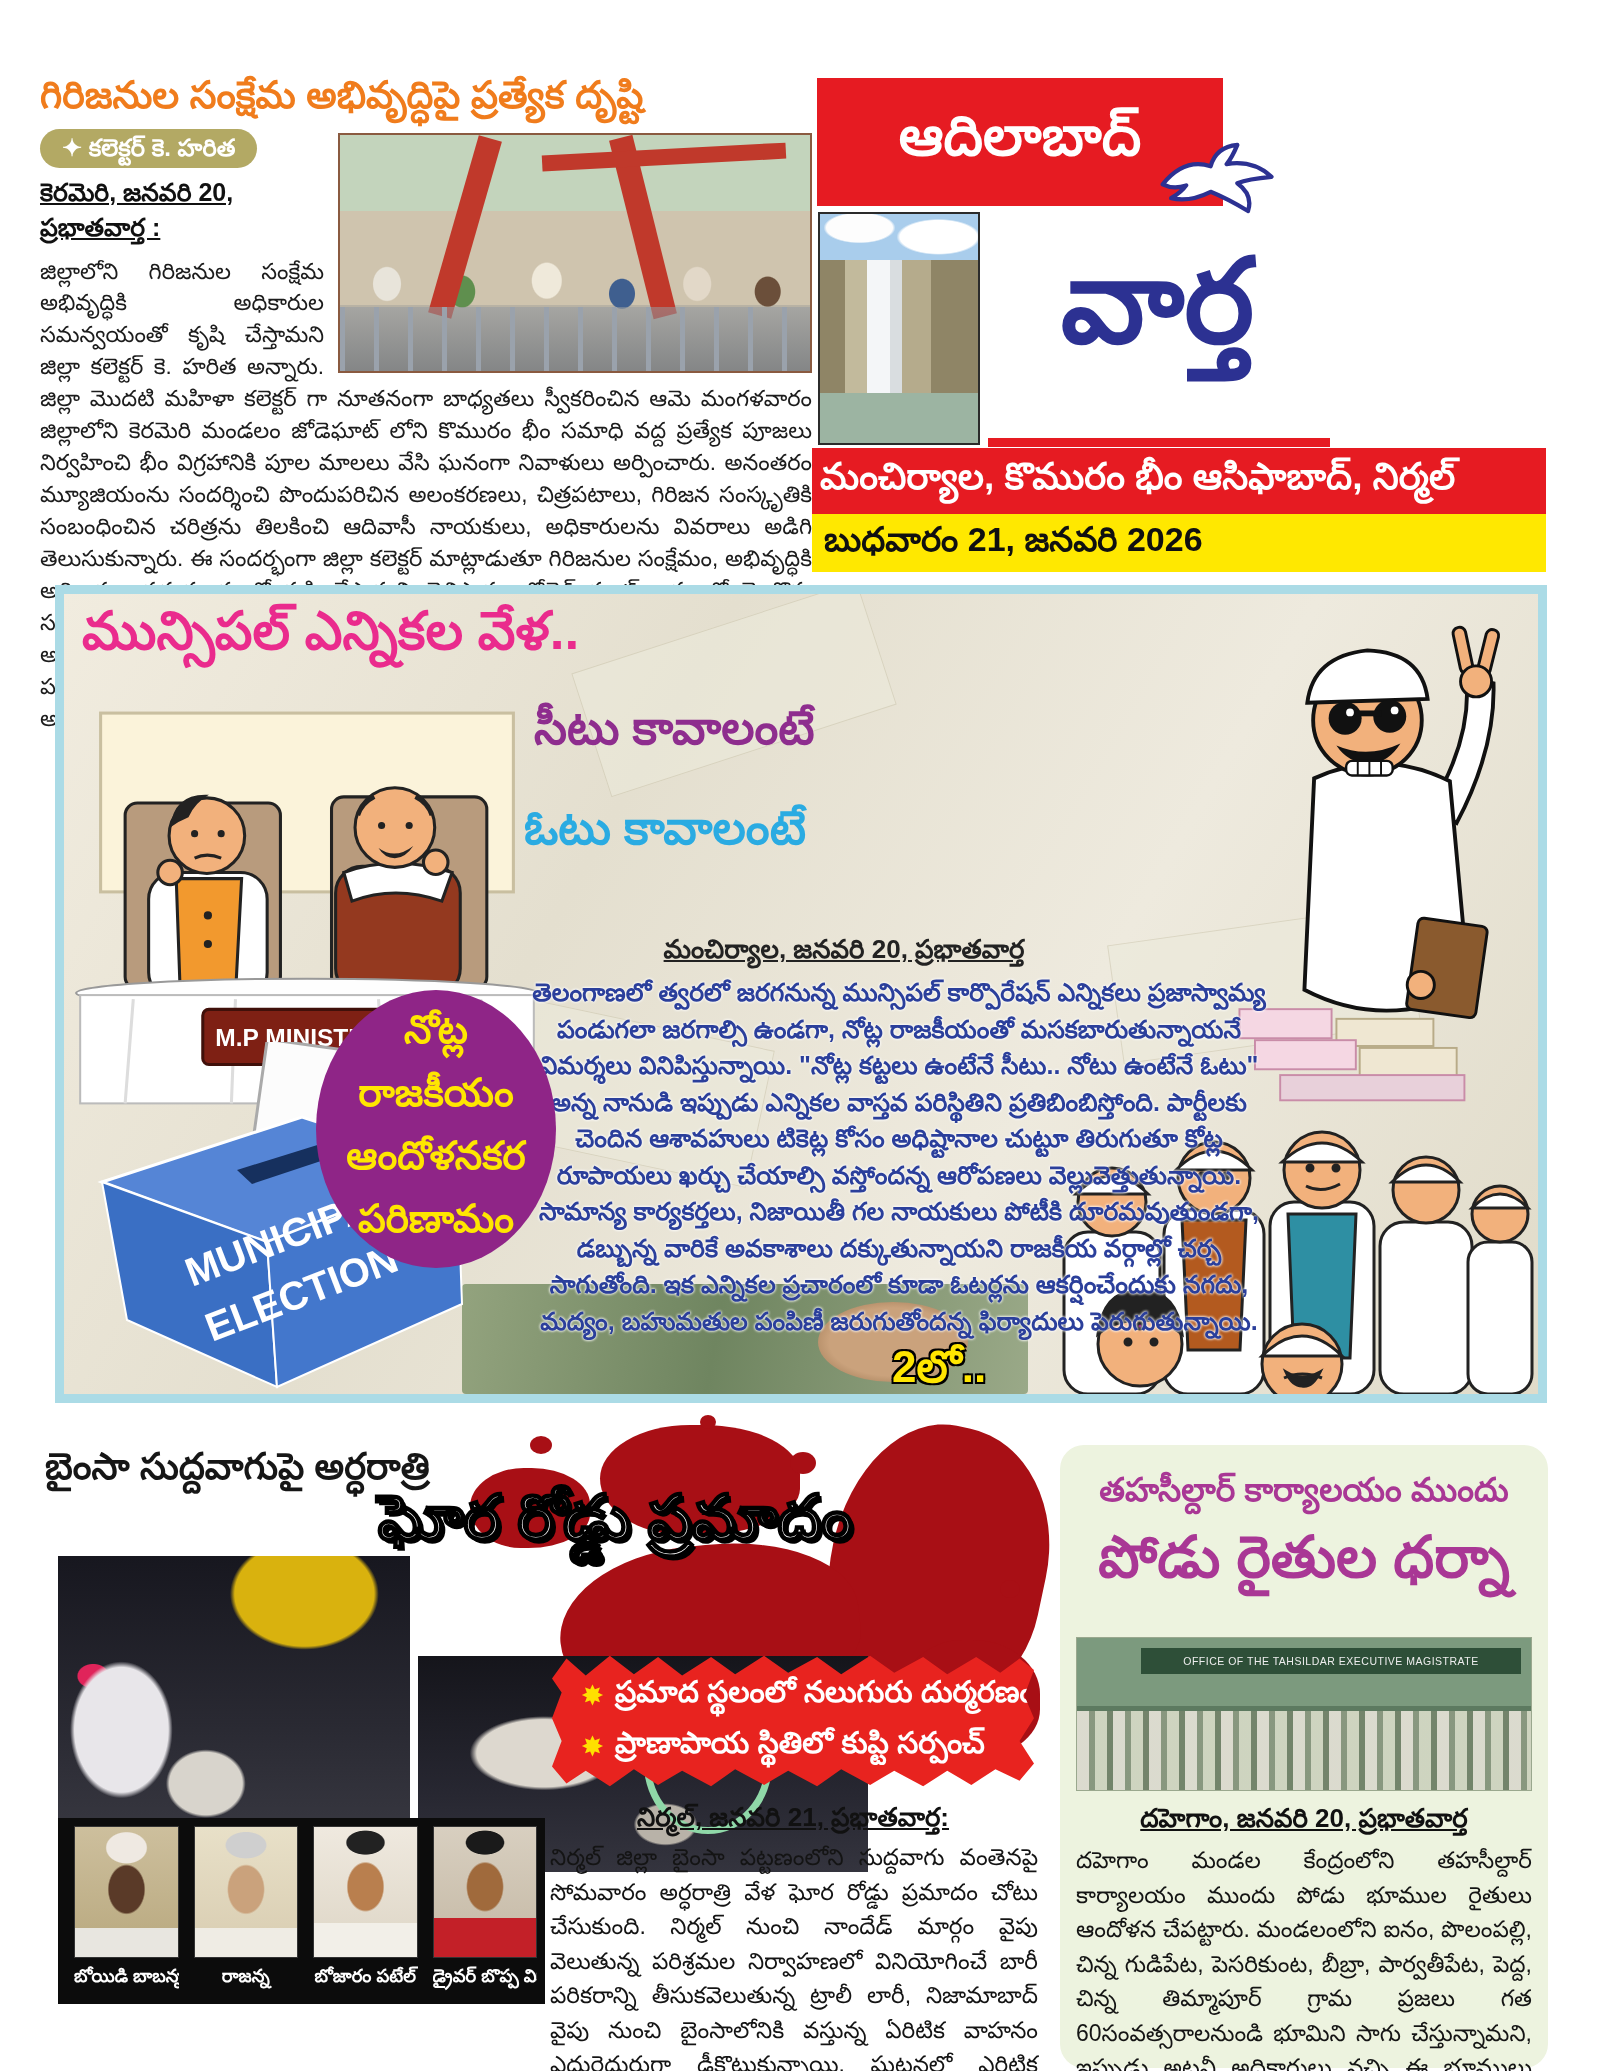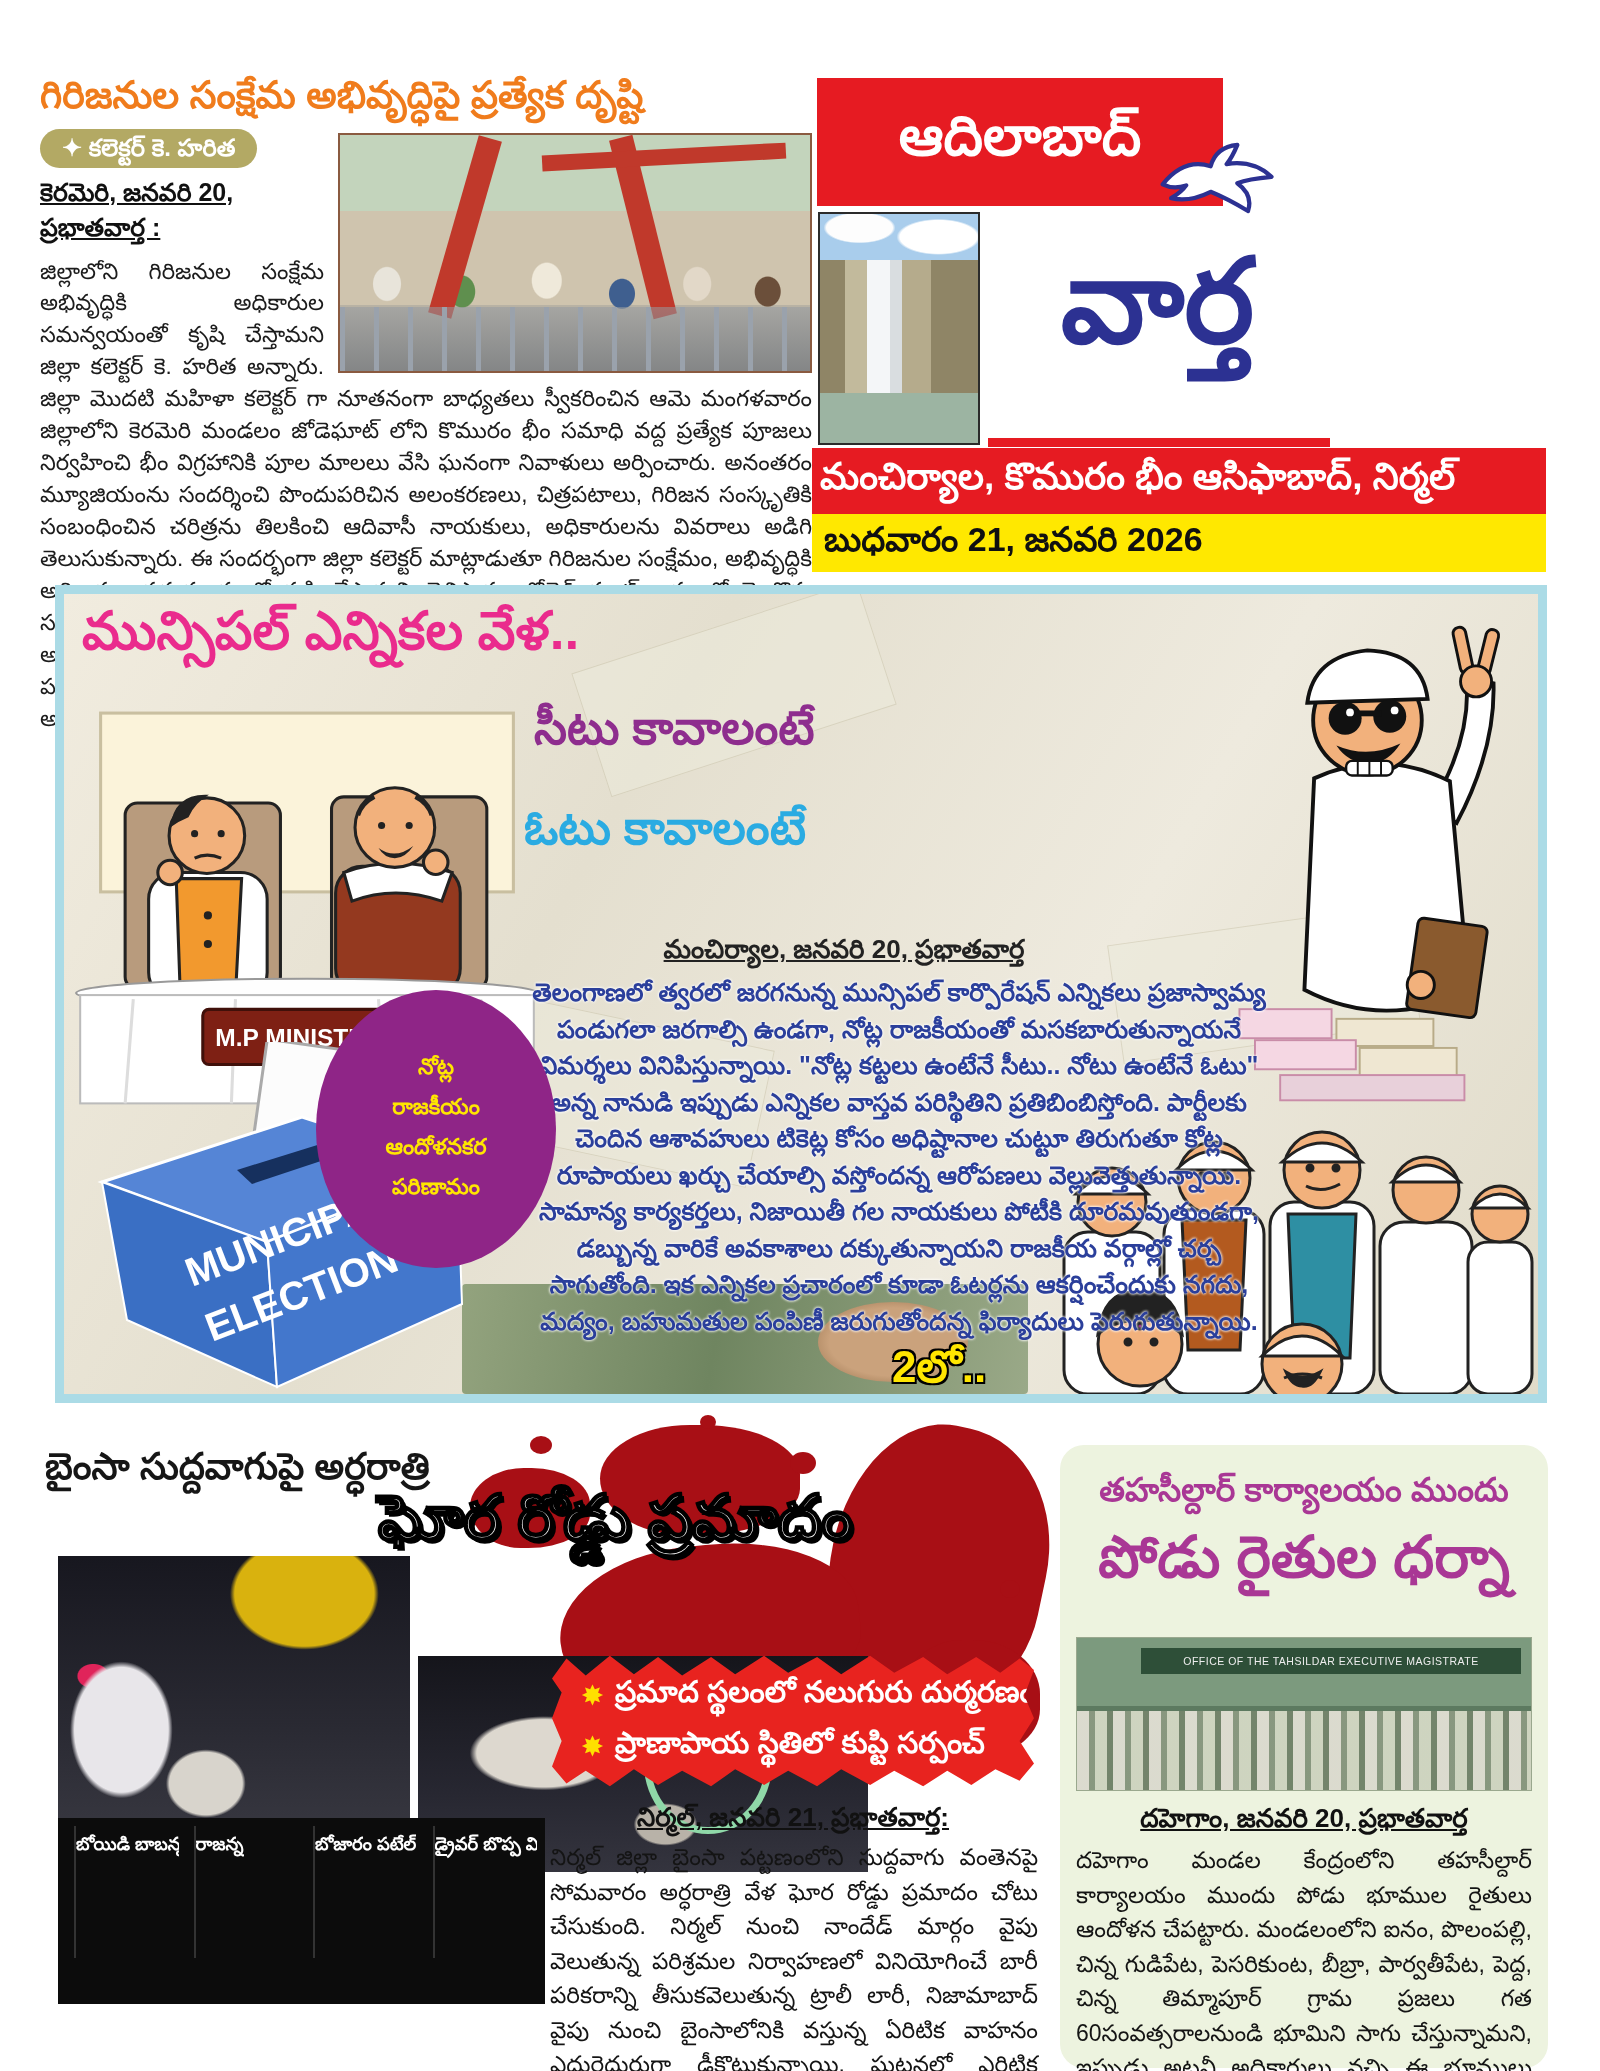"నోట్ల" .f-ellipse { font-size: 22px -> 39px }
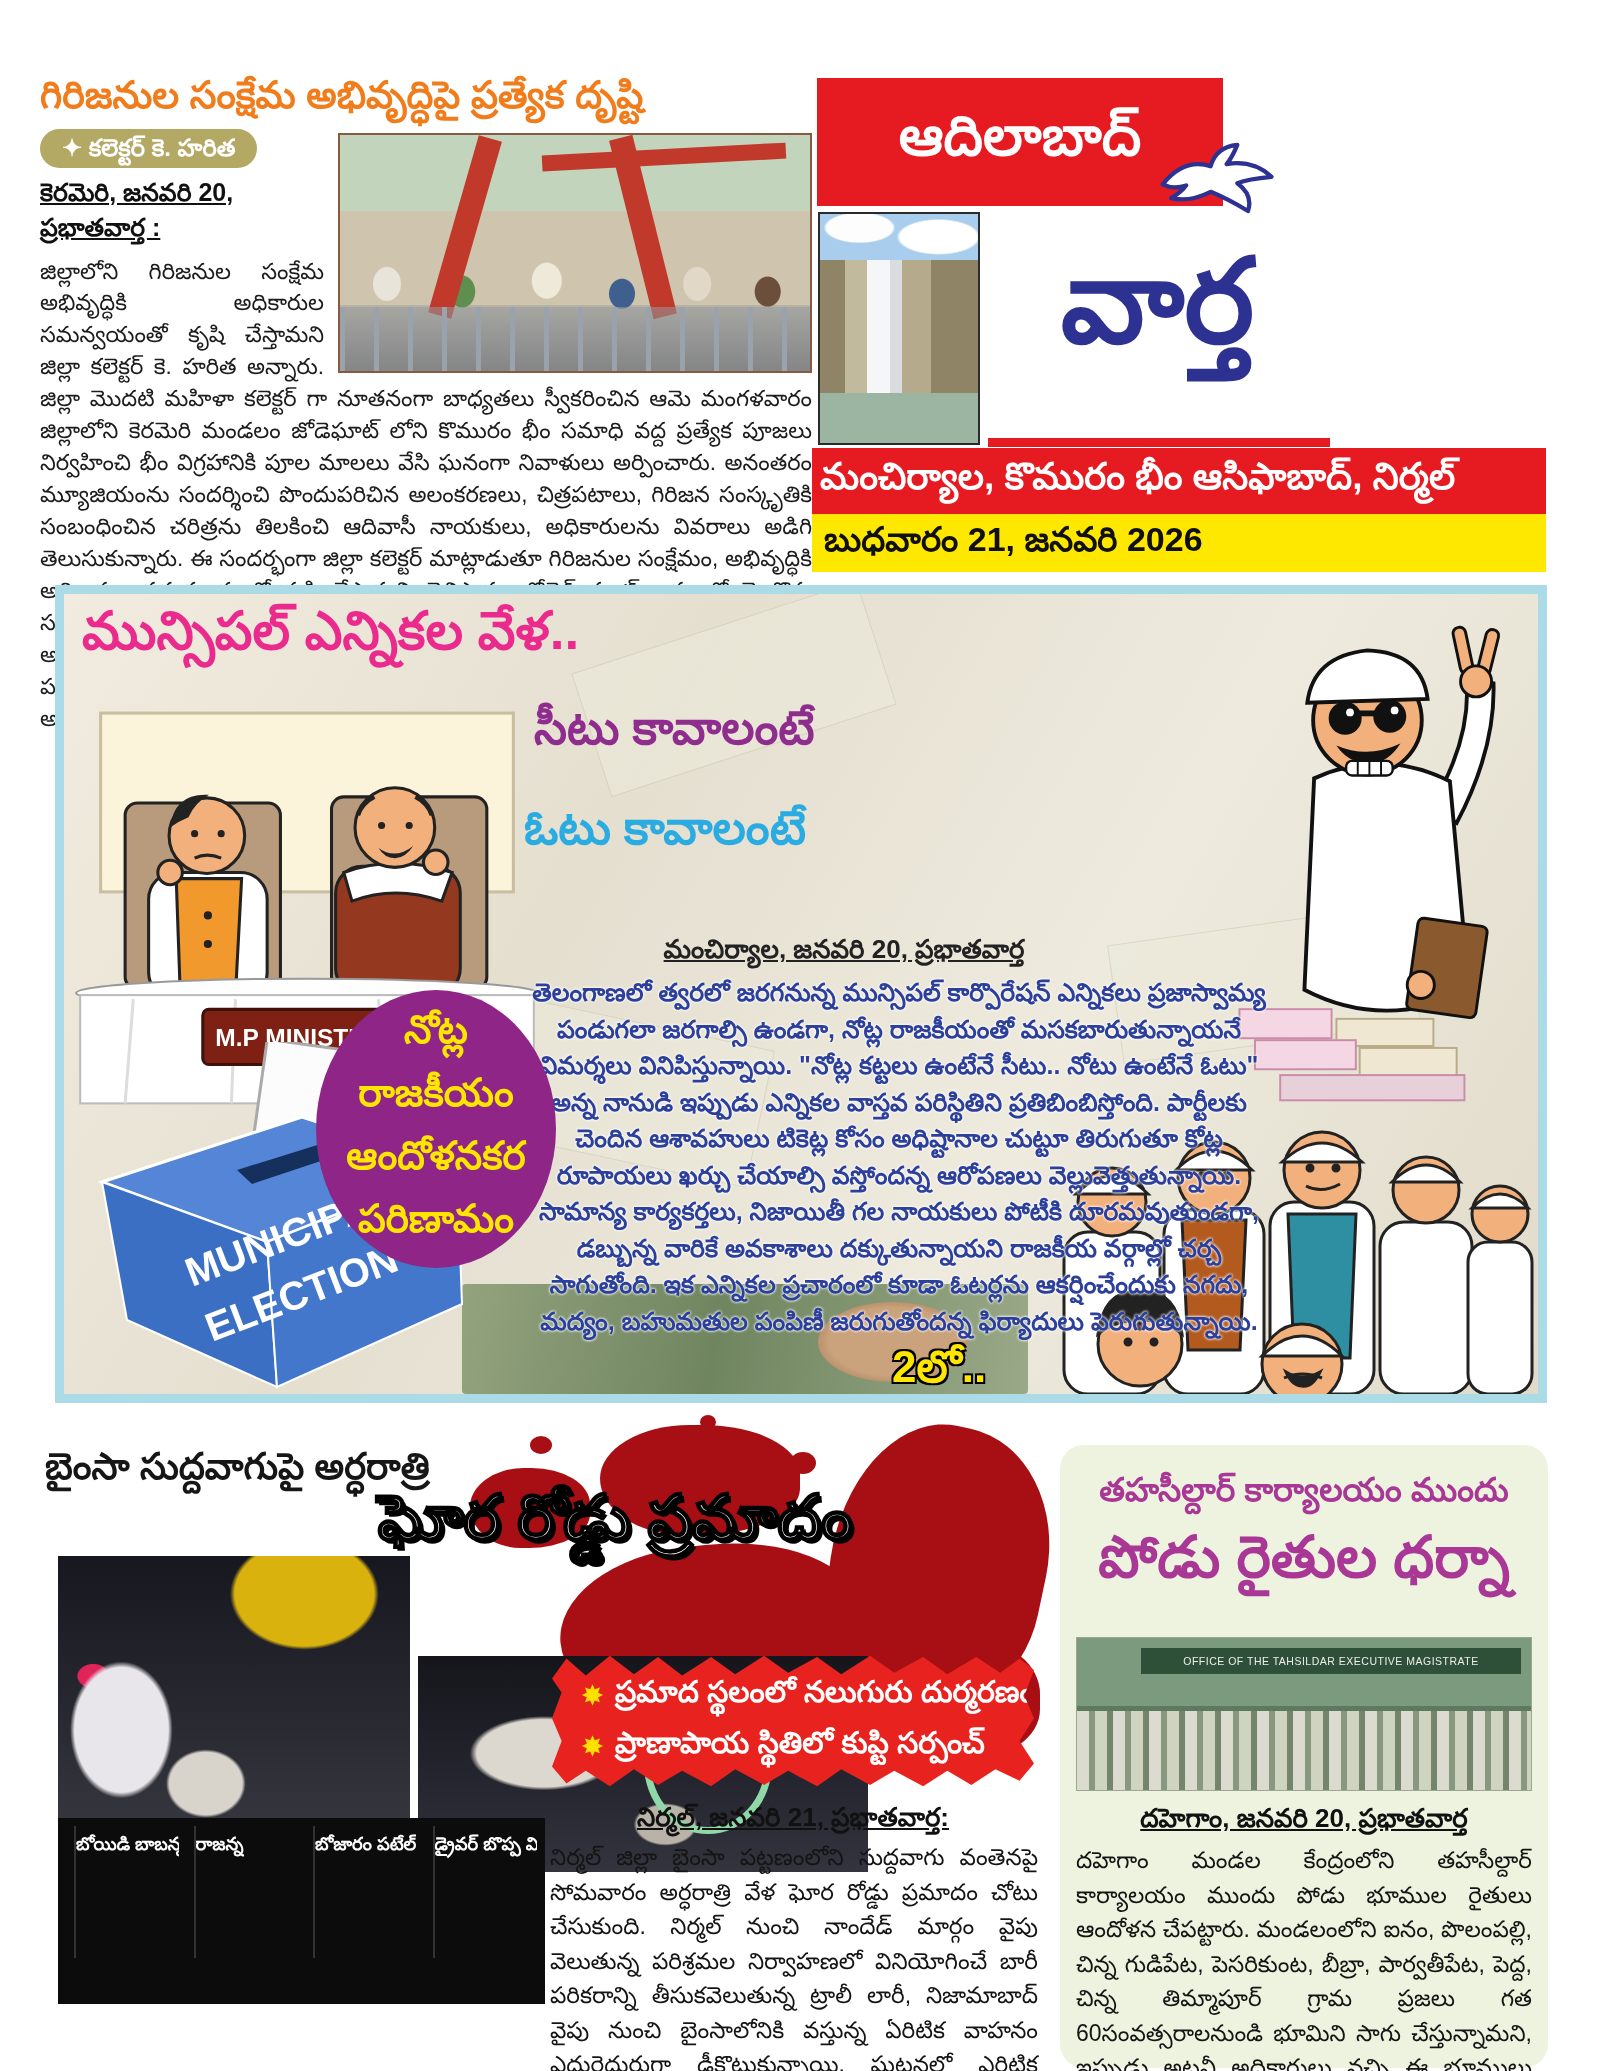"బోయిడి బాబన్న" .p-cell { flex-direction: row -> column }
